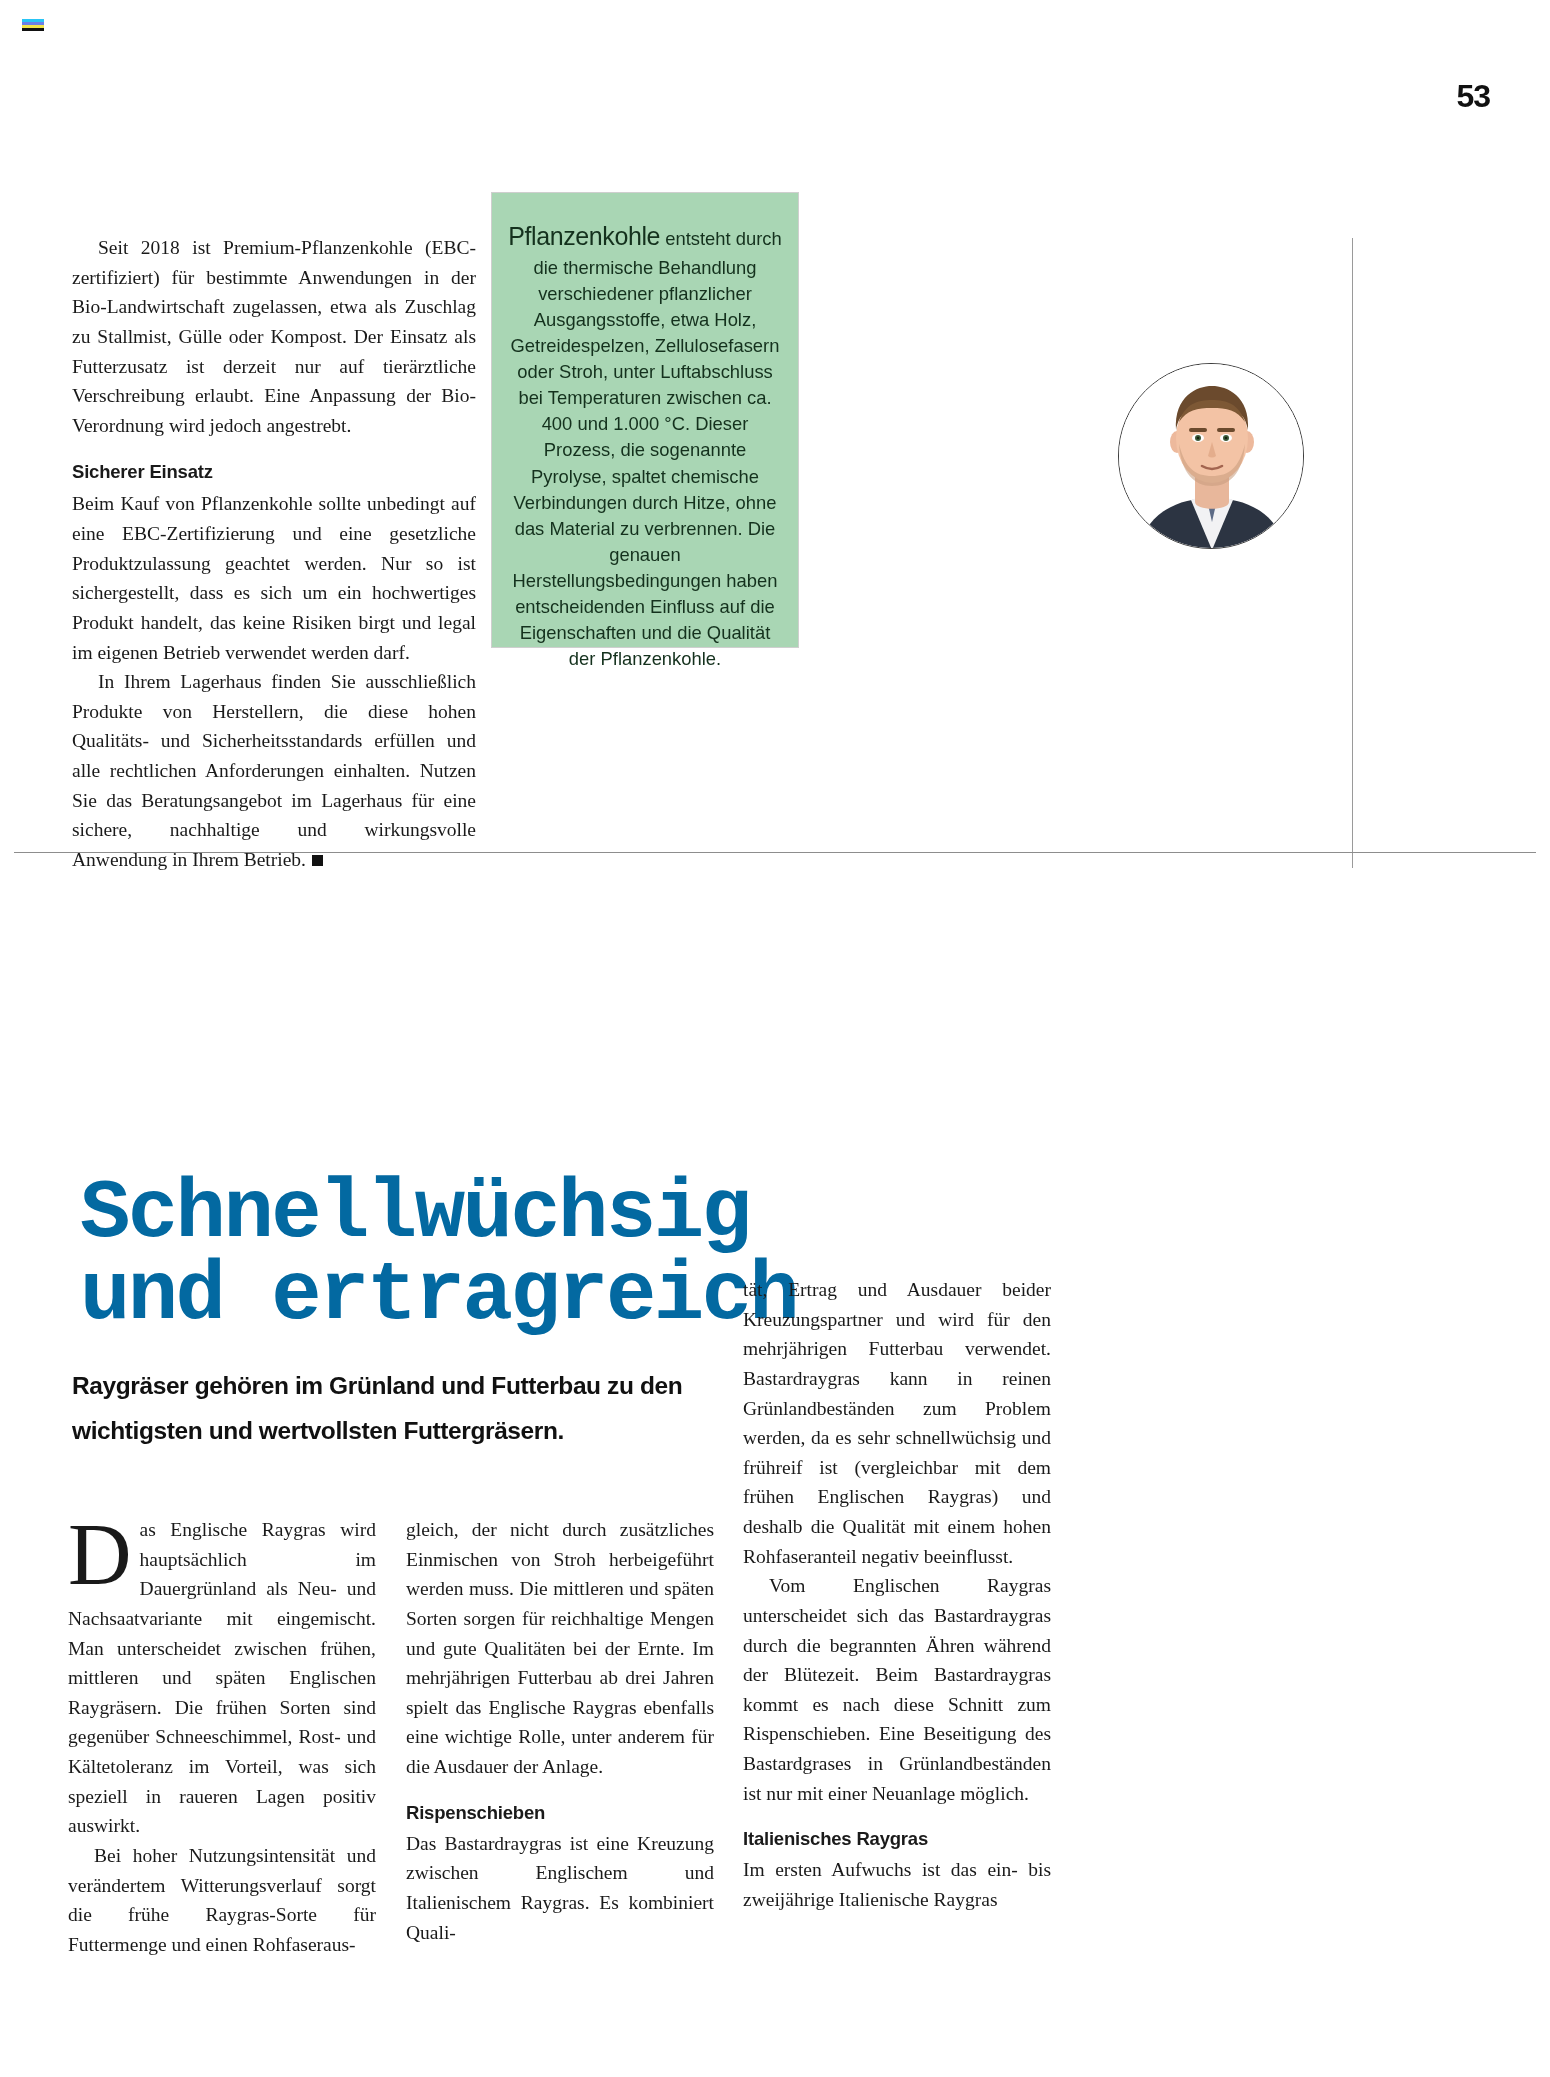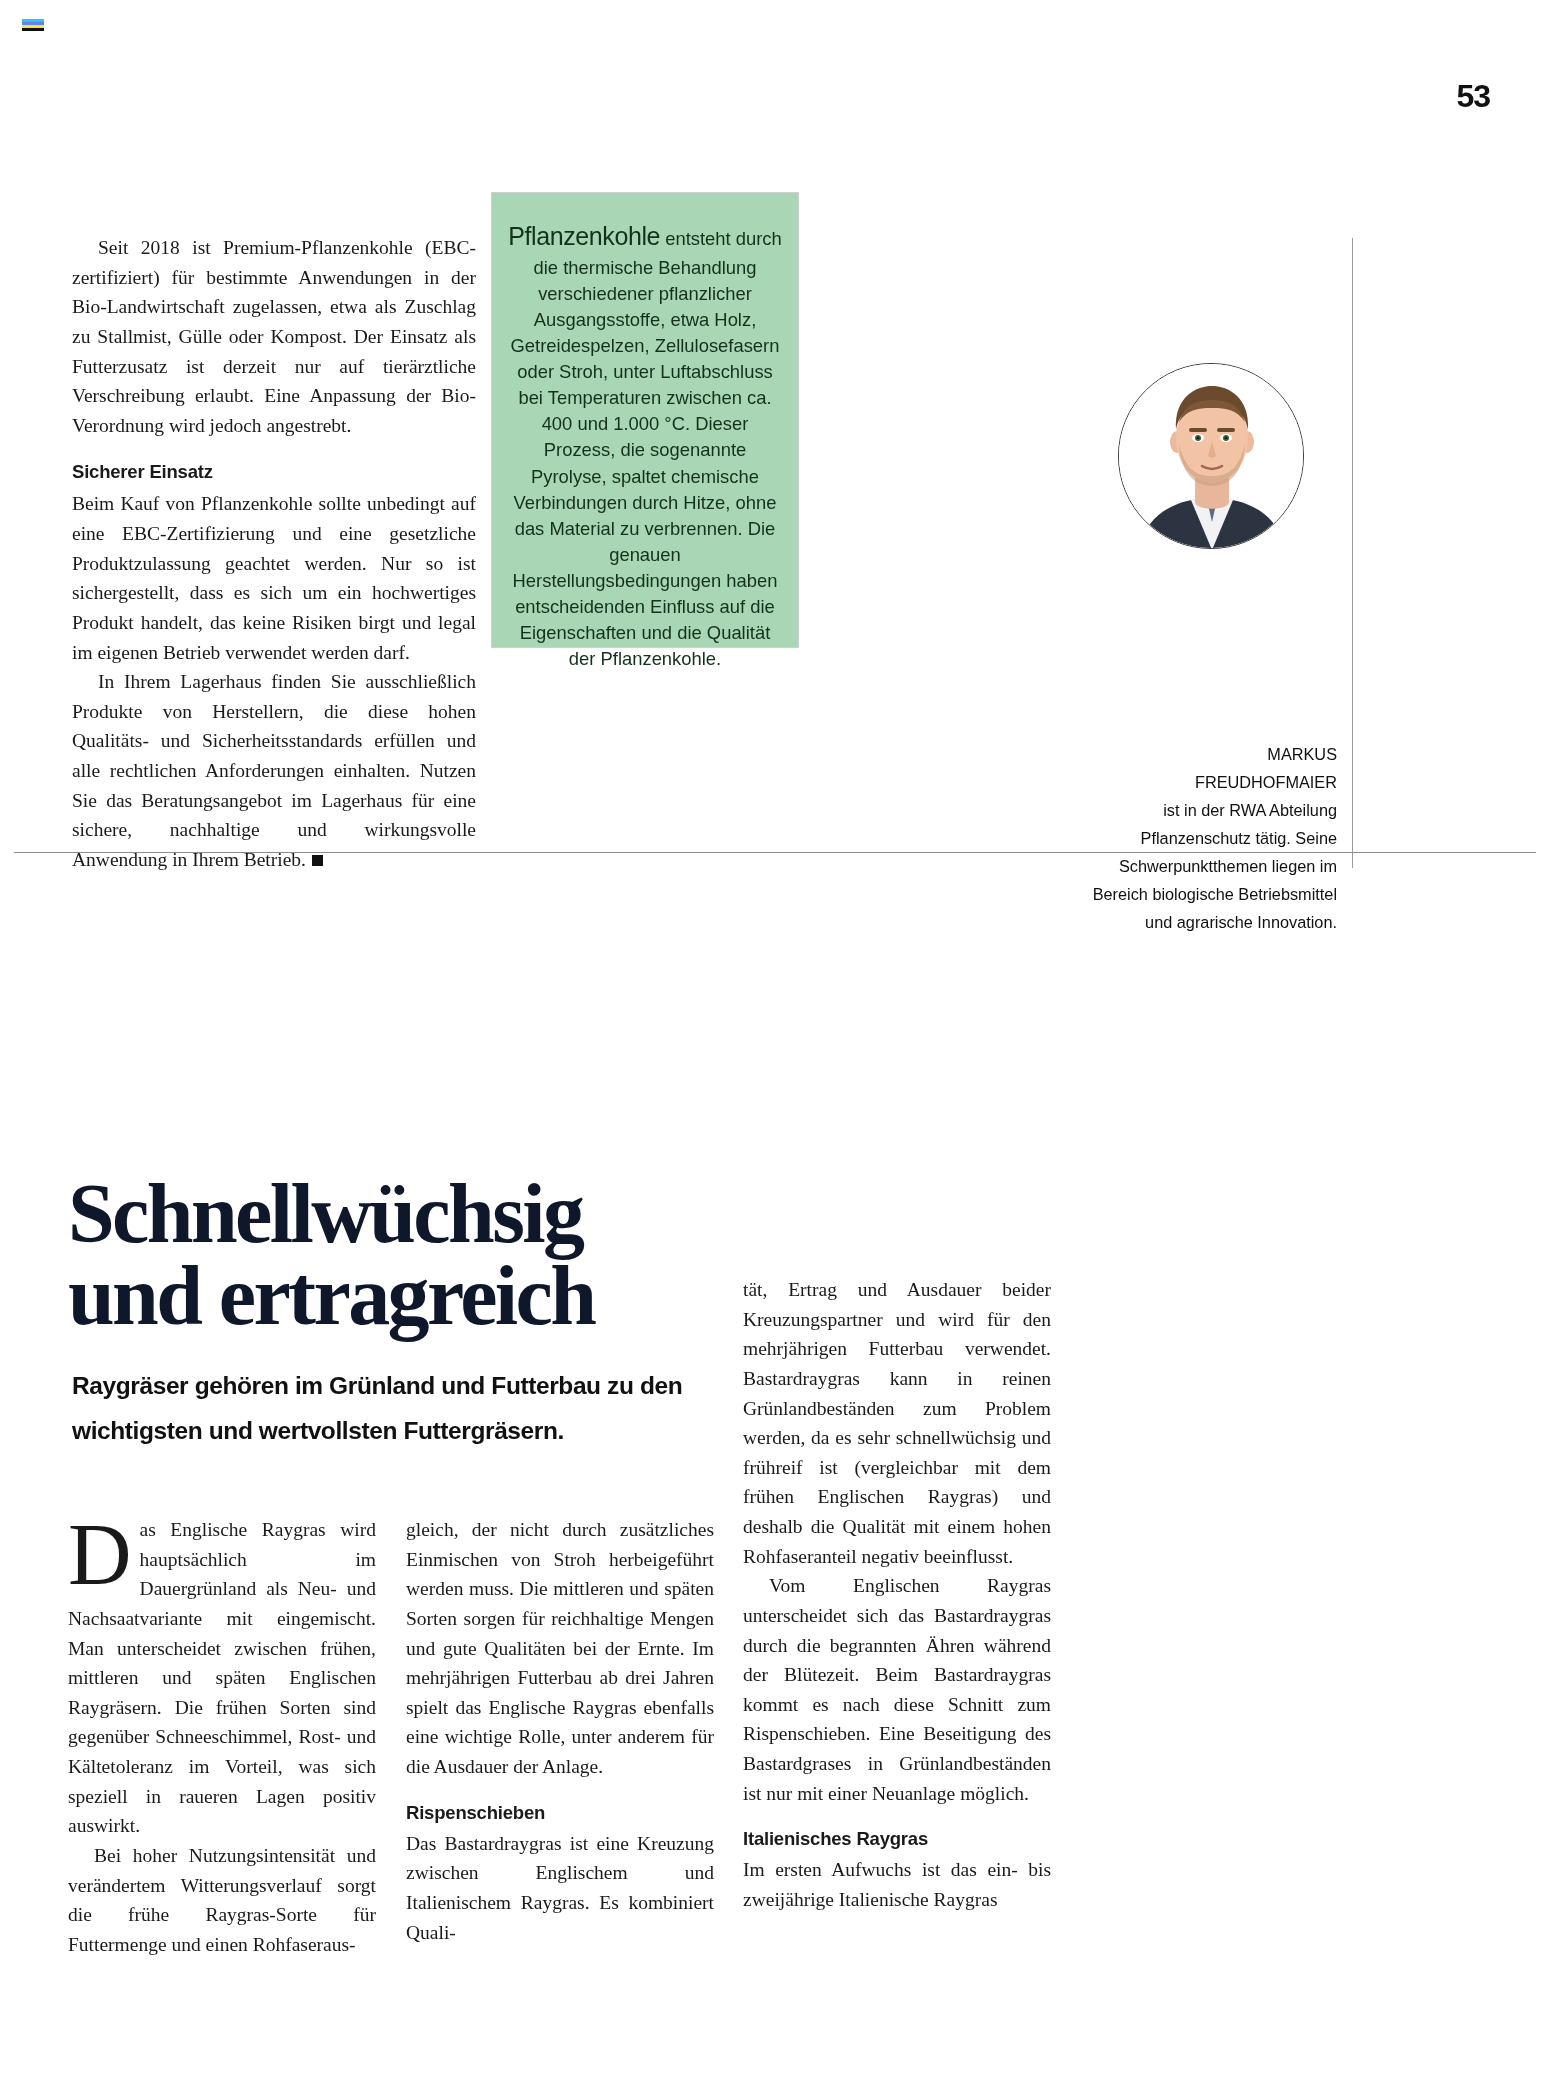"MARKUS" div.bio { html: <div> <div>MARKUS</div> <div>FREUDHOFMAIER</div> <div>ist in der RWA Abteilung Pflanzenschutz tätig. Seine Schwerpunktthemen liegen im Bereich biologische Betriebsmittel und agrarische Innovation.</div> </div> -> none }
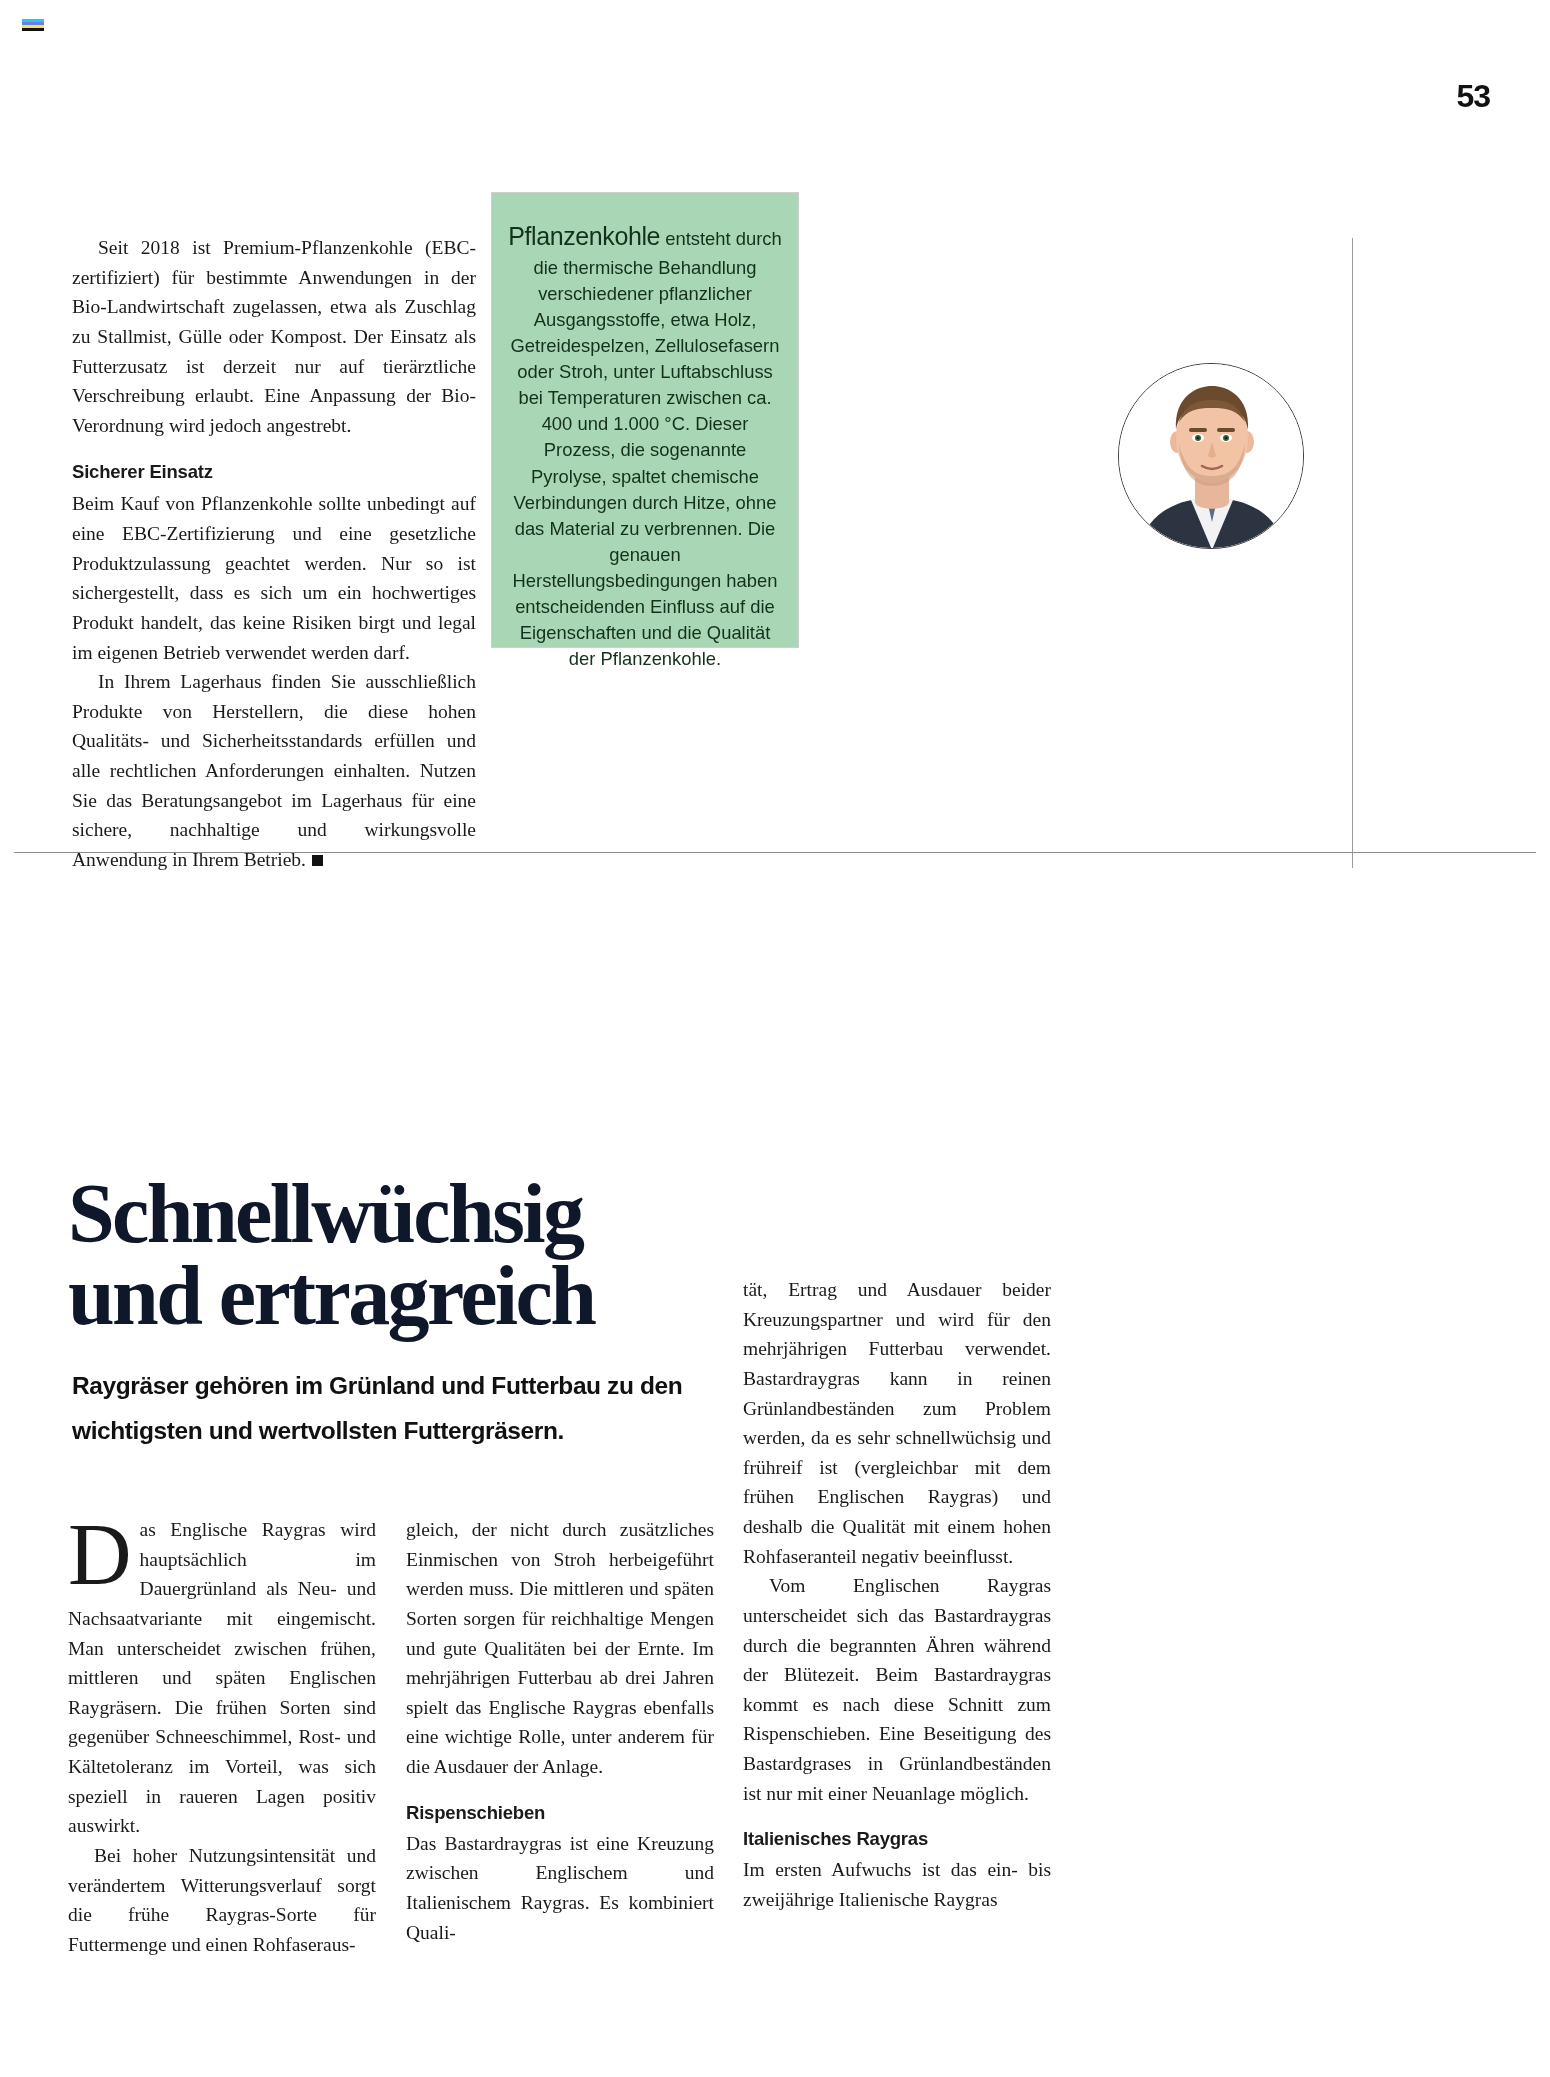"Schnellwüchsig" .headline { color: #0f172a -> #0369a1; font-family: Liberation Serif, serif -> Liberation Mono, monospace; left: 68px -> 80px }
